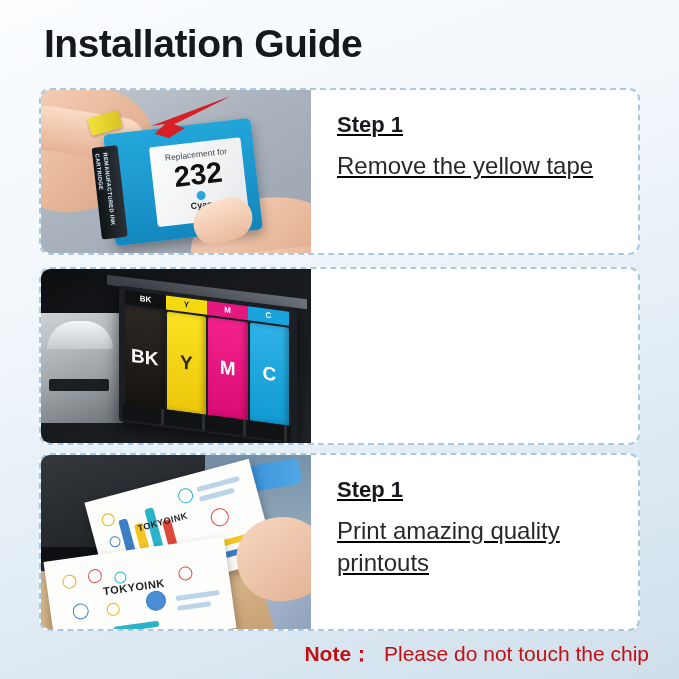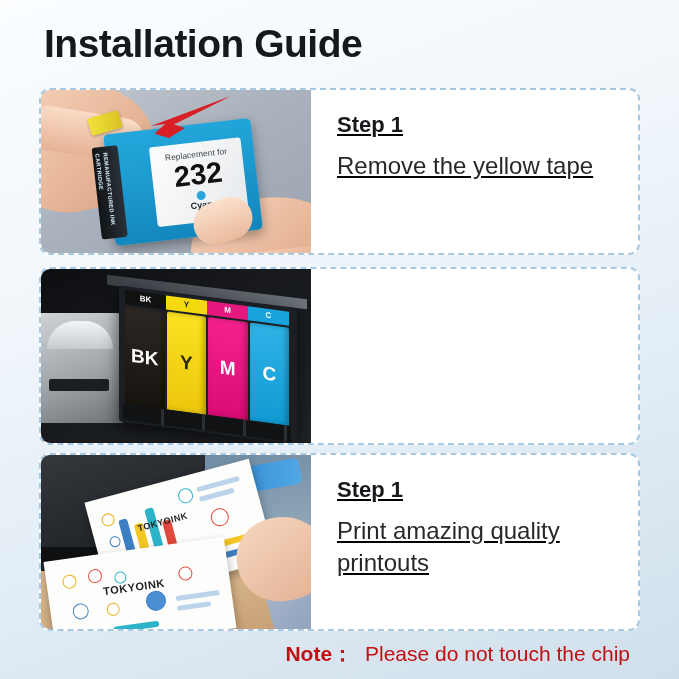"Note： Please do not touch" #note-bar { padding-right: 49px -> 30px }
